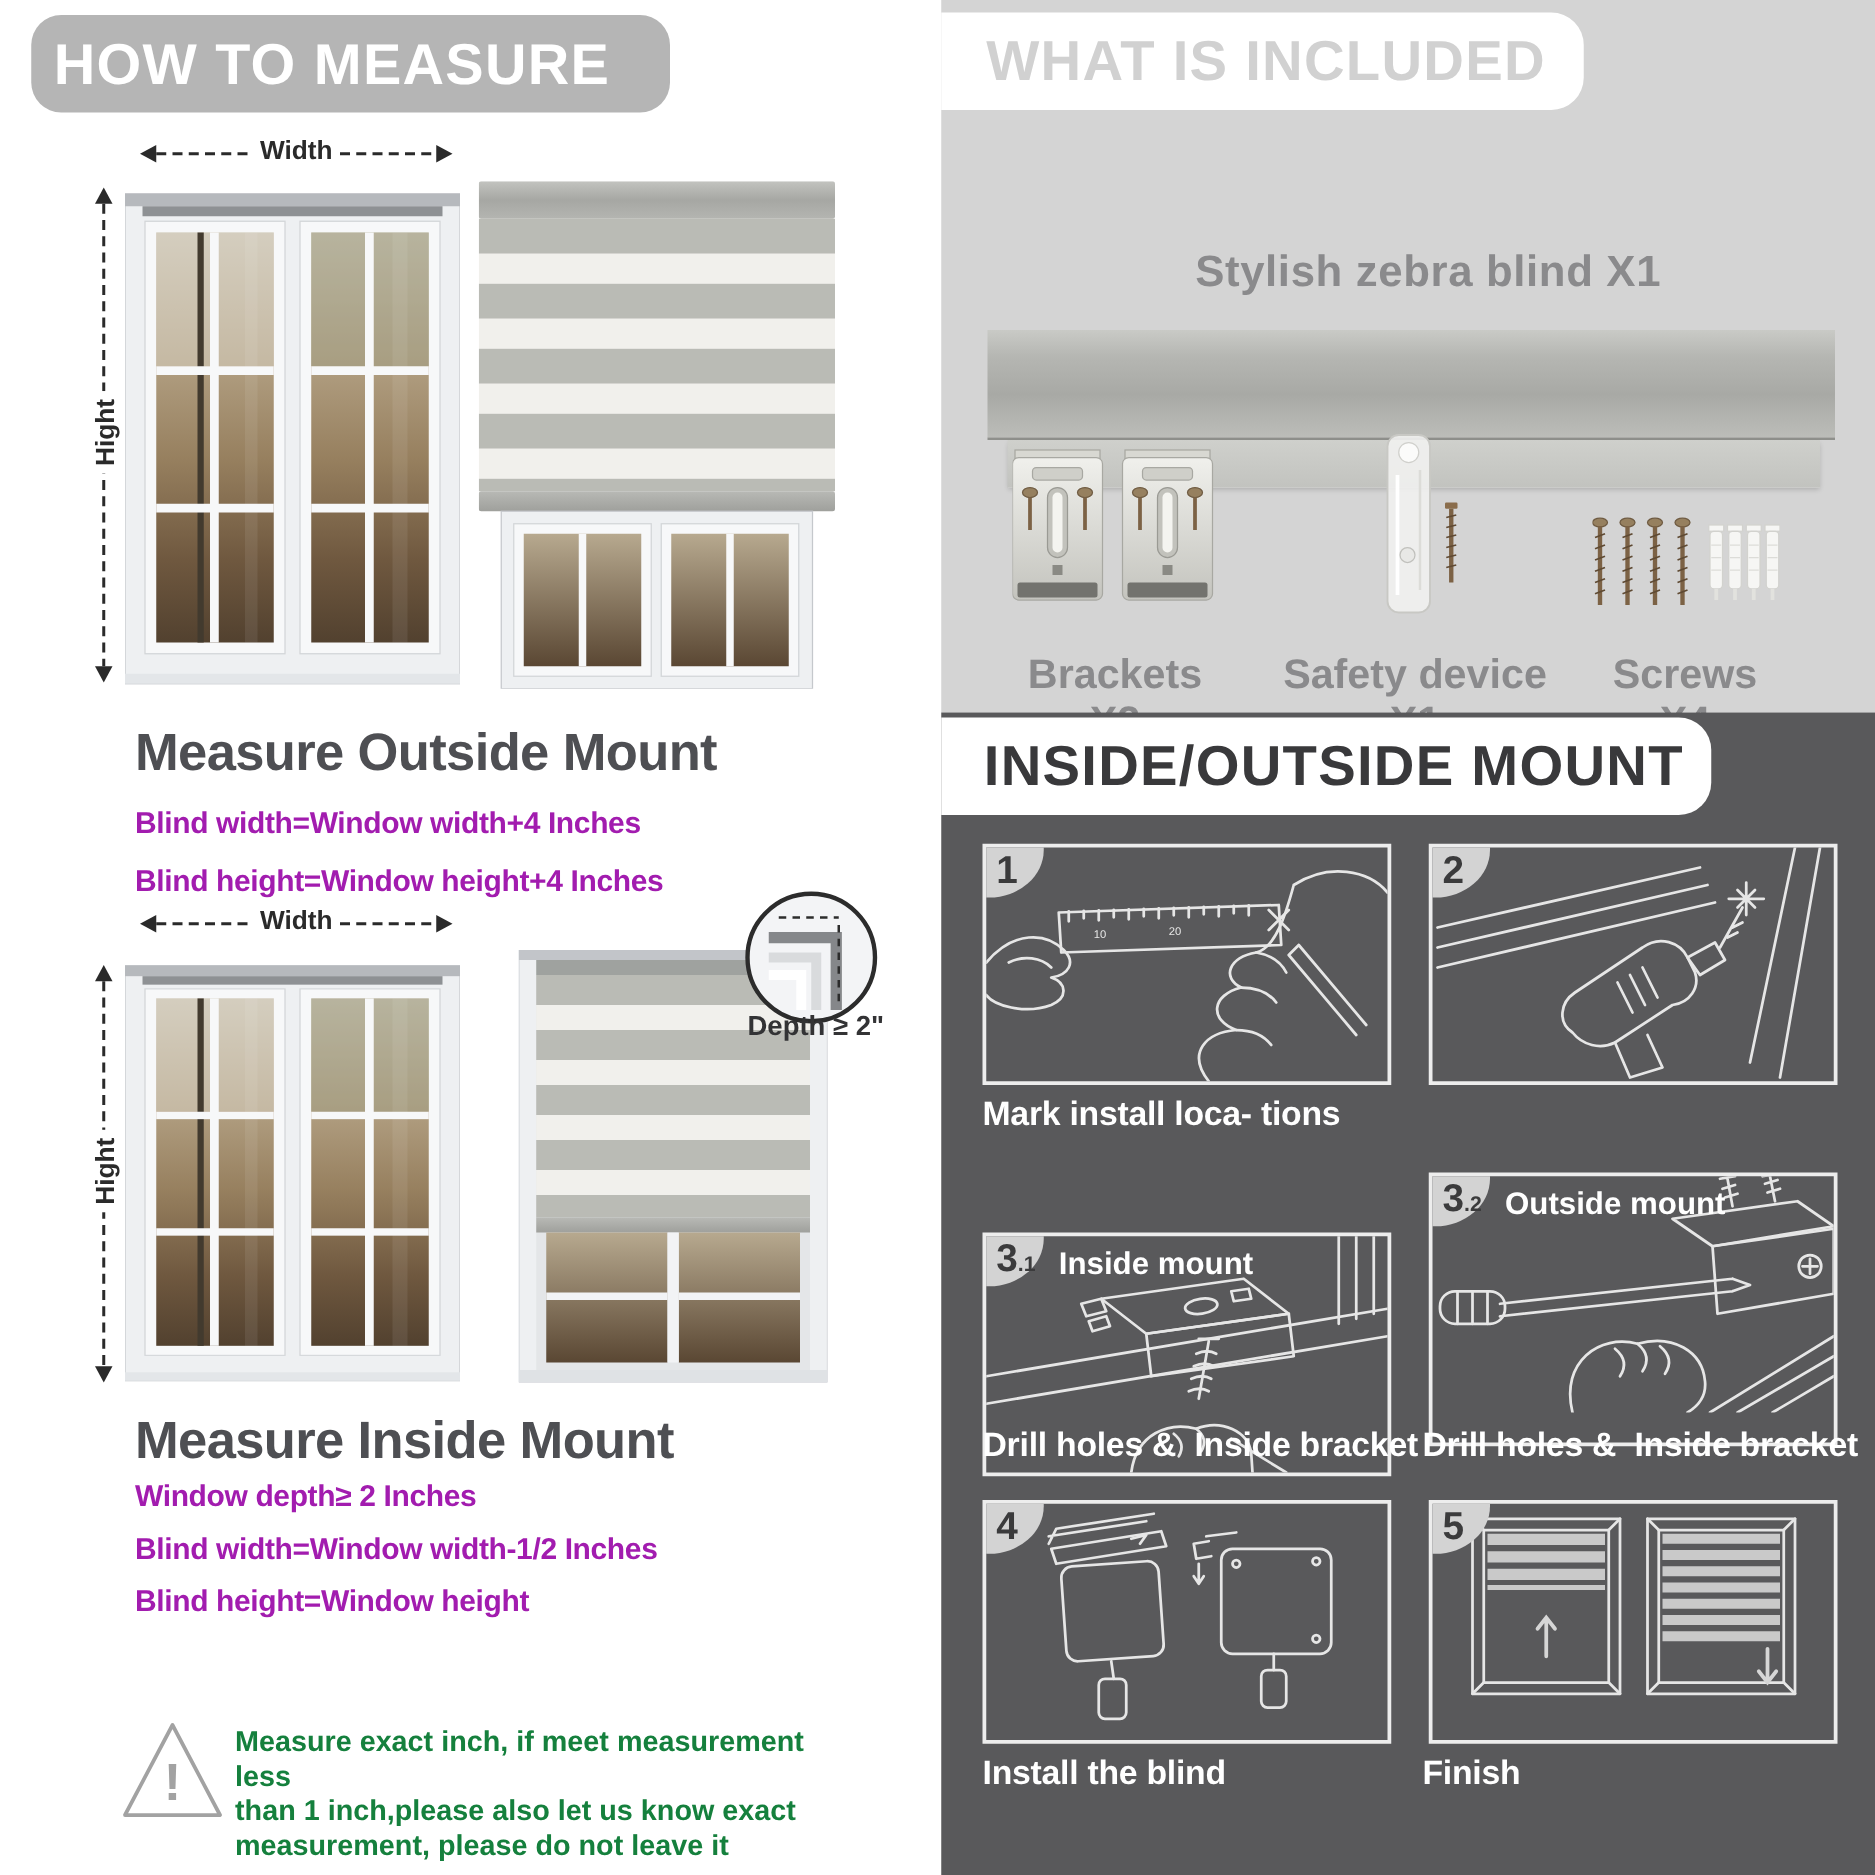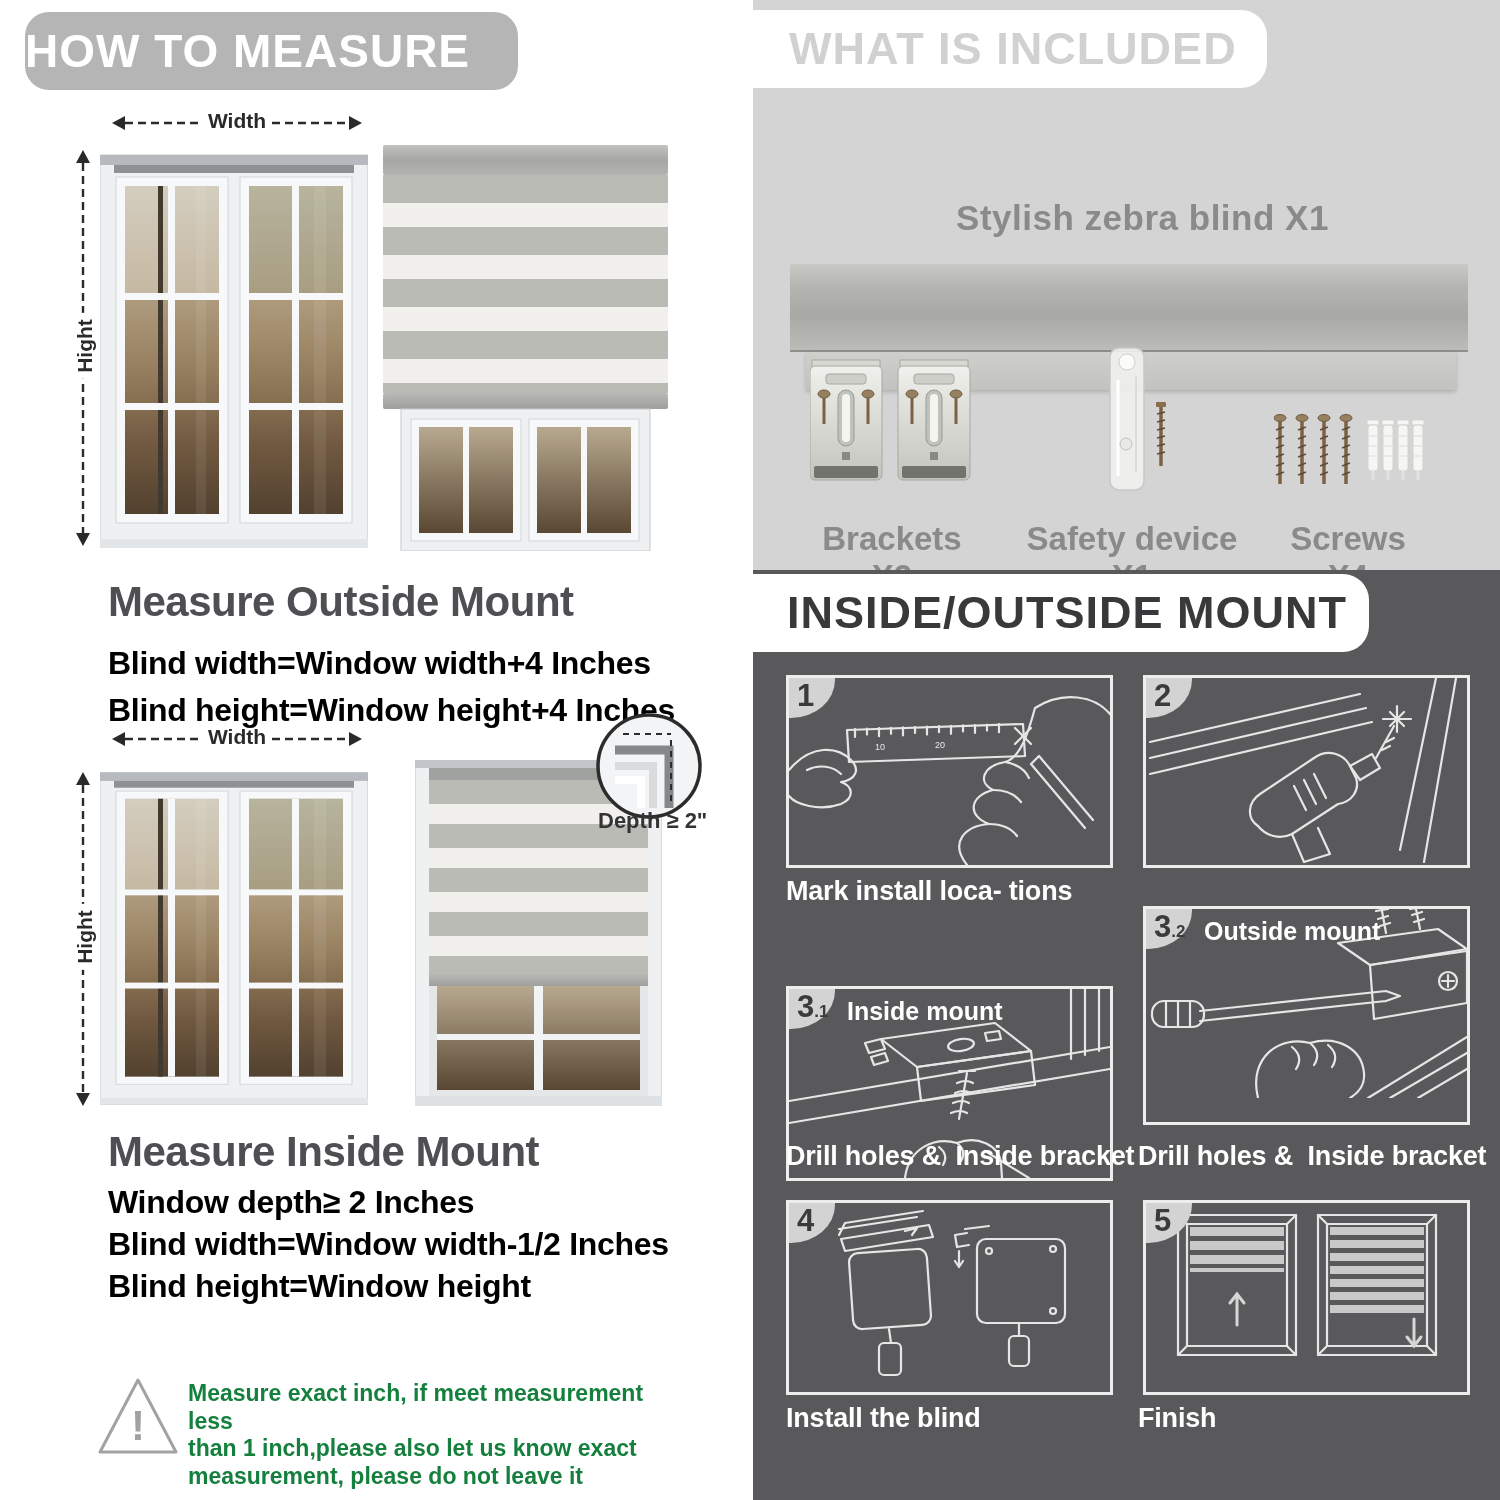"HOW TO MEASURE" .pill-header { padding-left: none -> 18px }
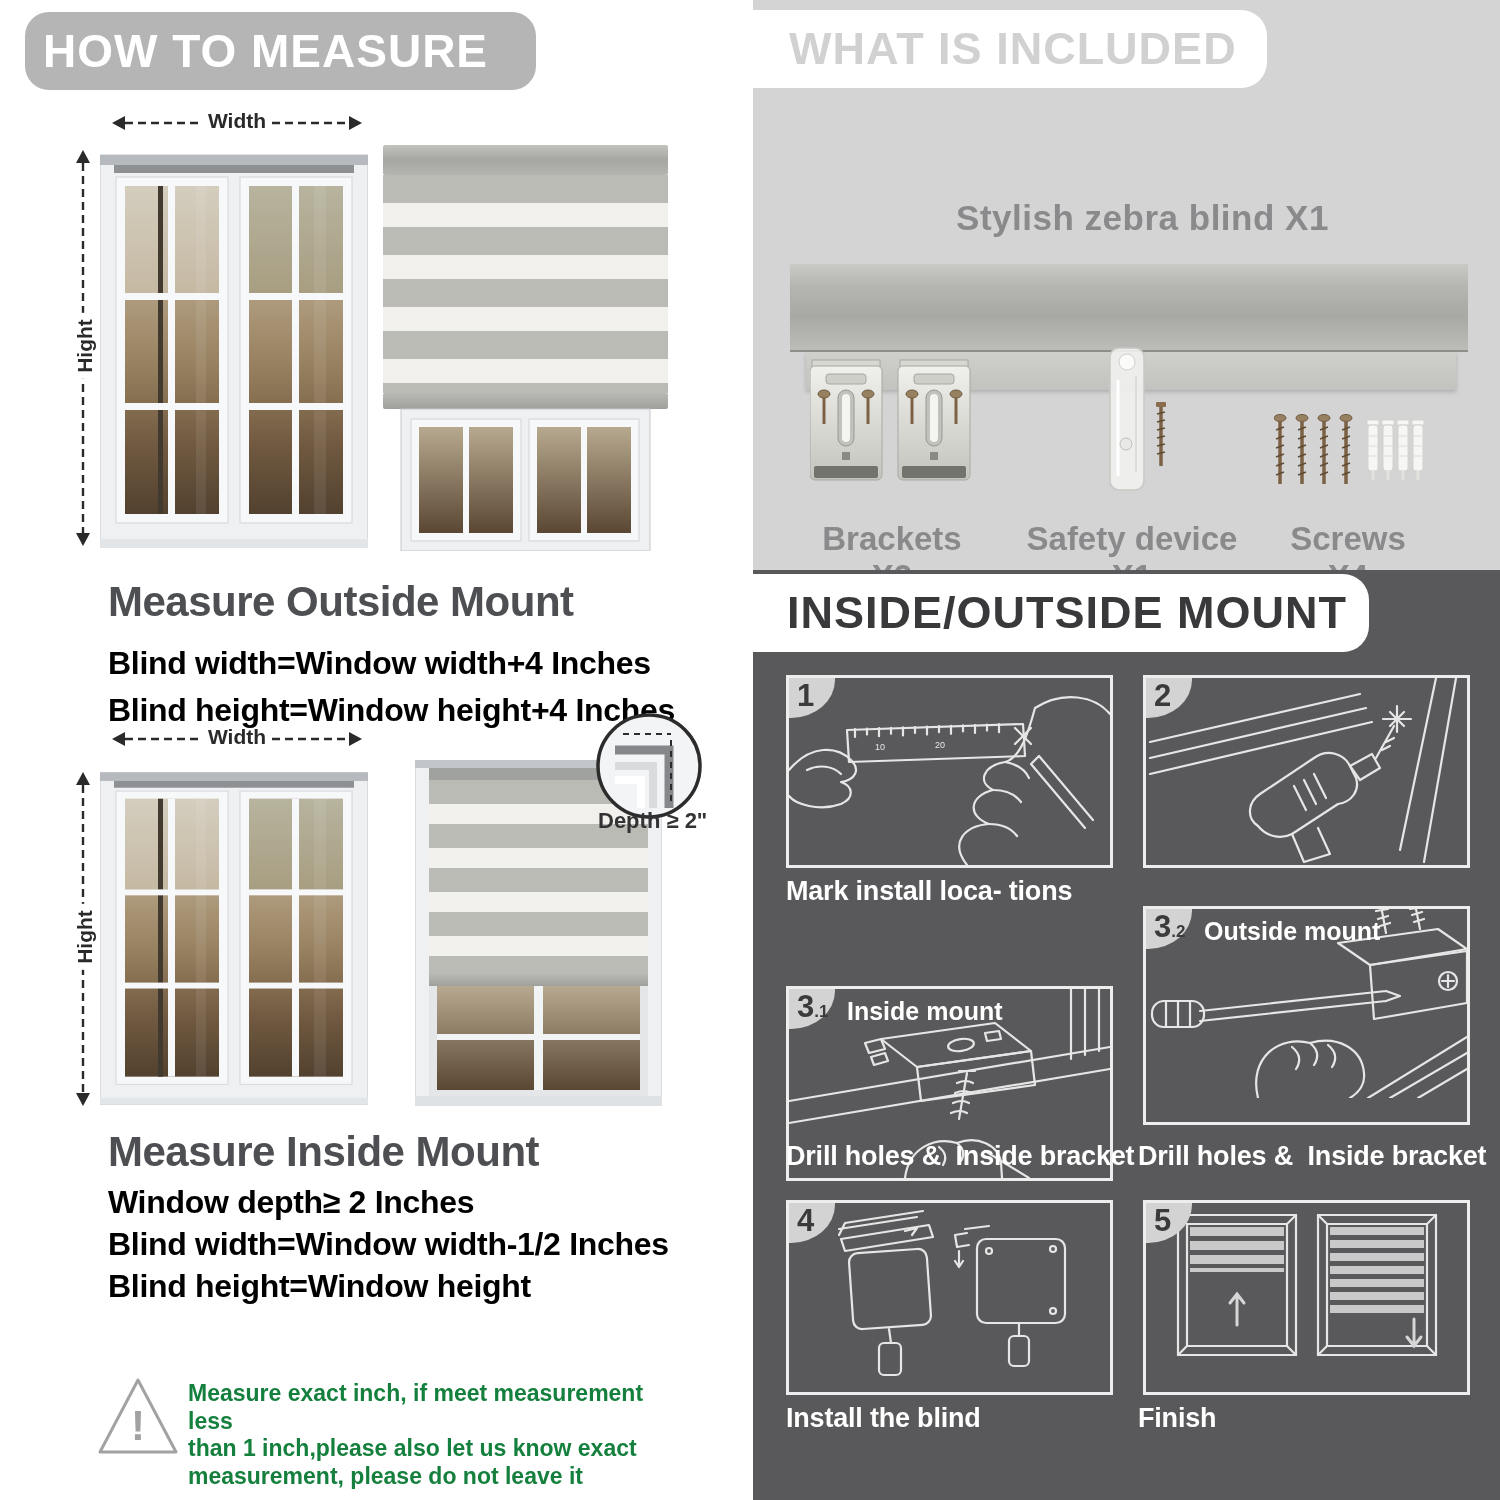"Blind width=Window width+4 Inches" .h-sub { color: #000000 -> #a21caf; font-size: 32px -> 24px }
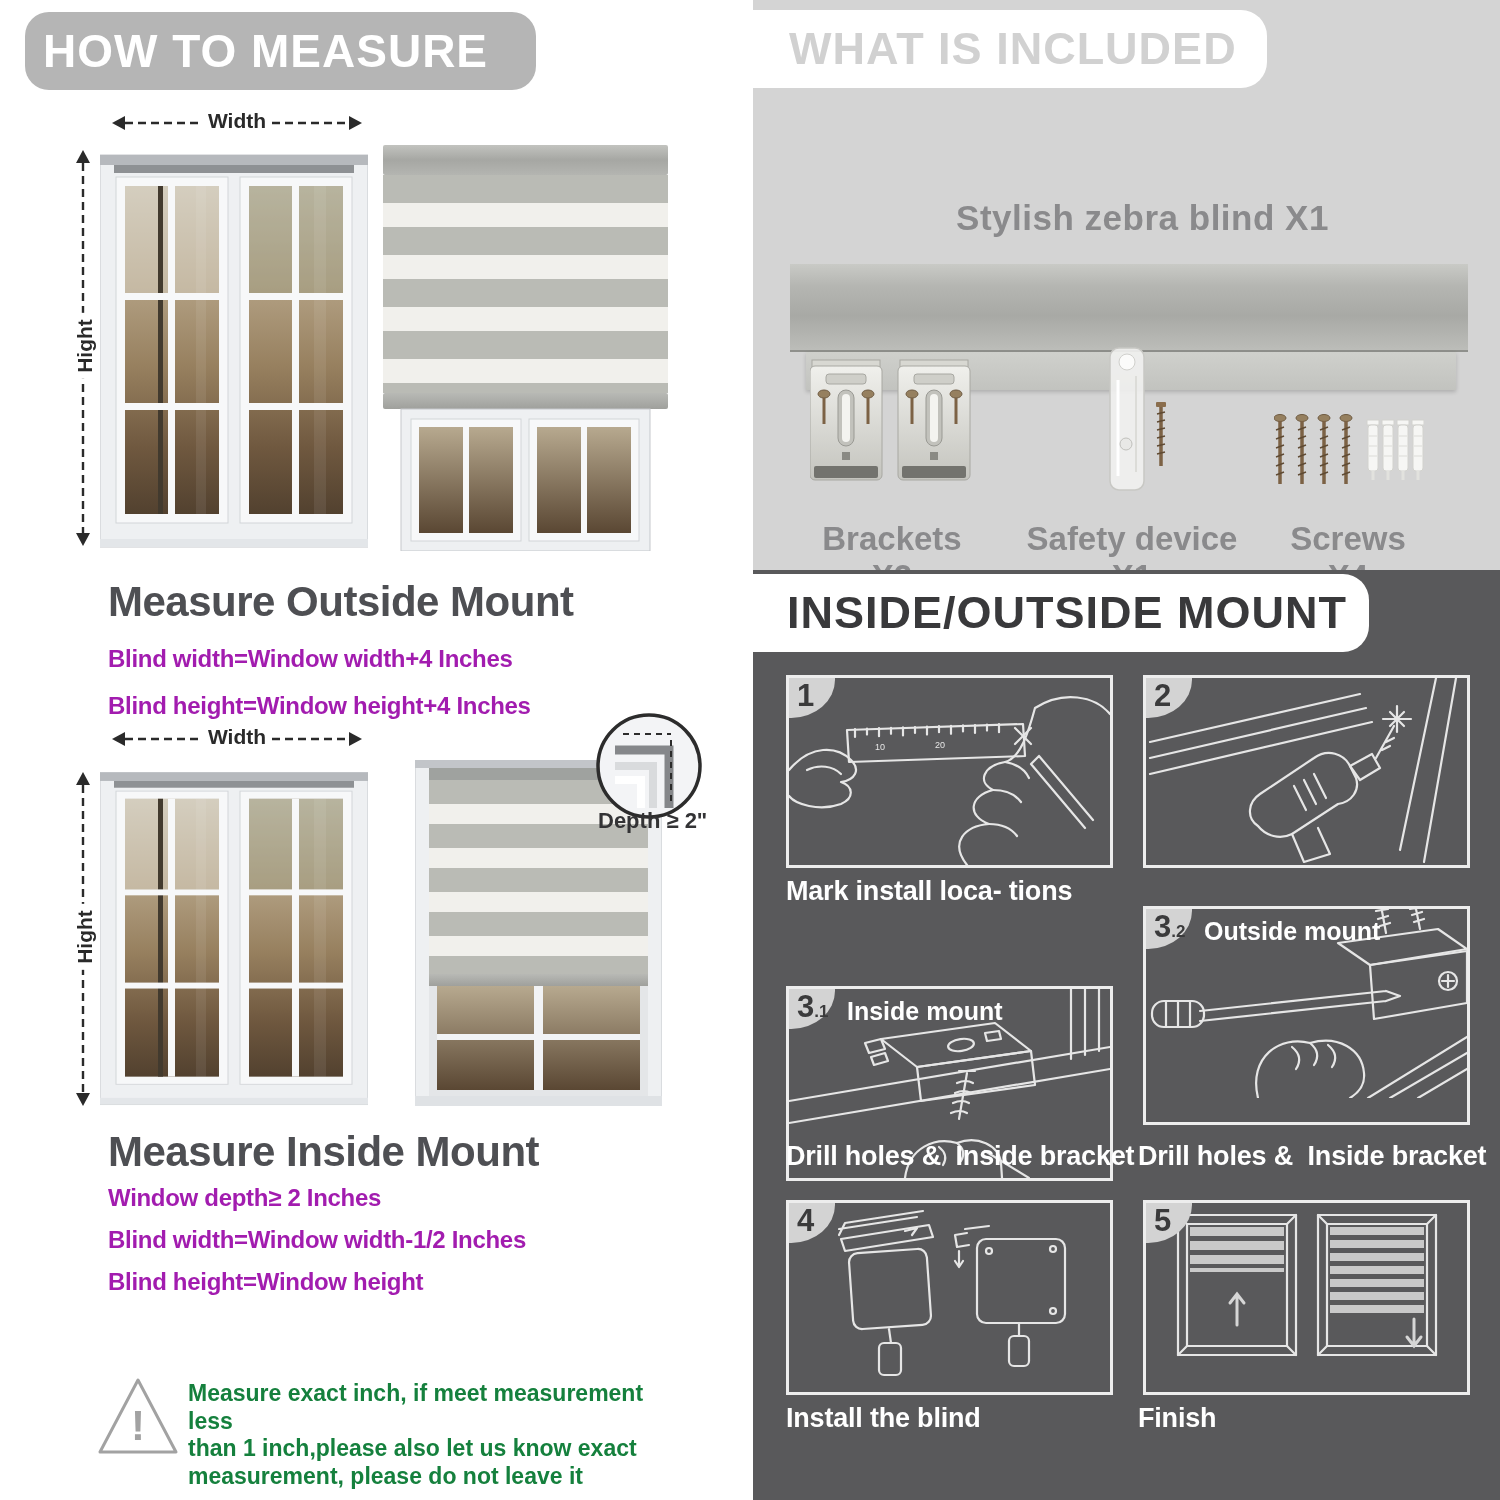"3.2" div.abs { top: 906px -> 938px }
